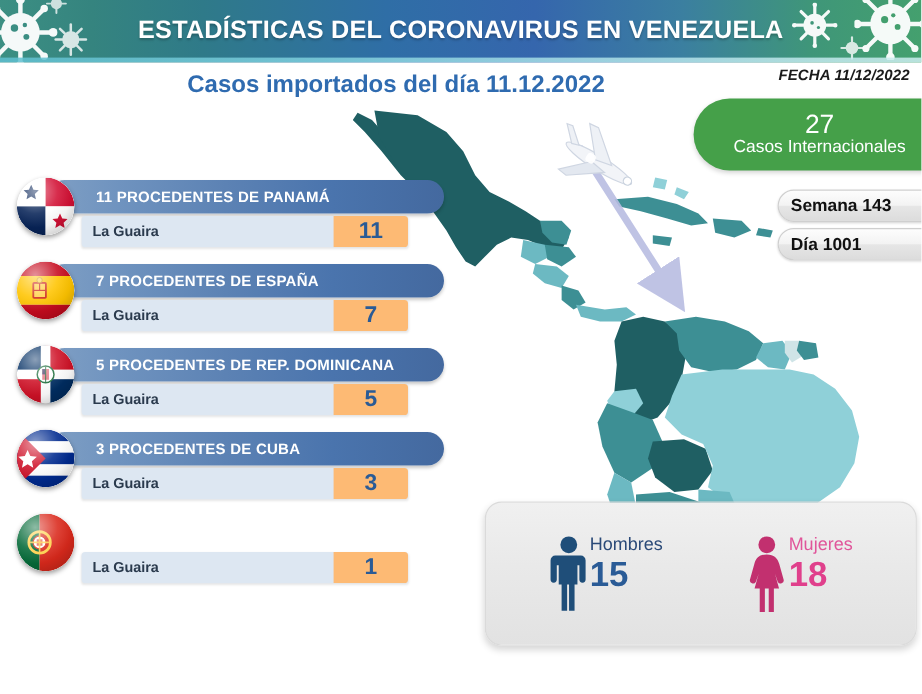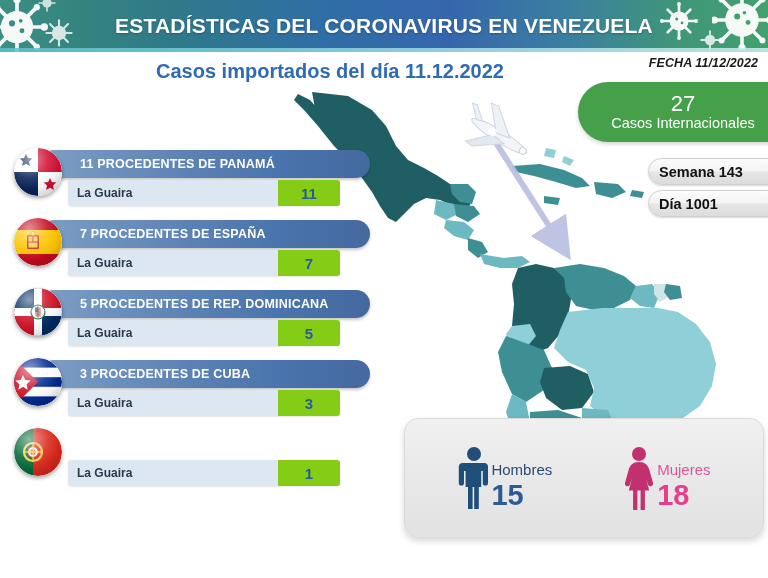"11" .c-count { background: #84cc16 -> #fdba74; font-size: 15px -> 19px }
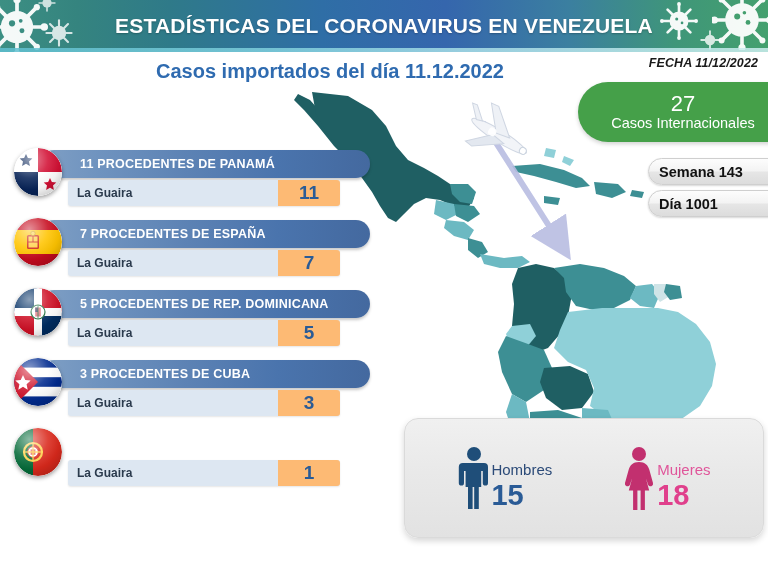"Hombres" .g-item { align-items: flex-end -> flex-start }
